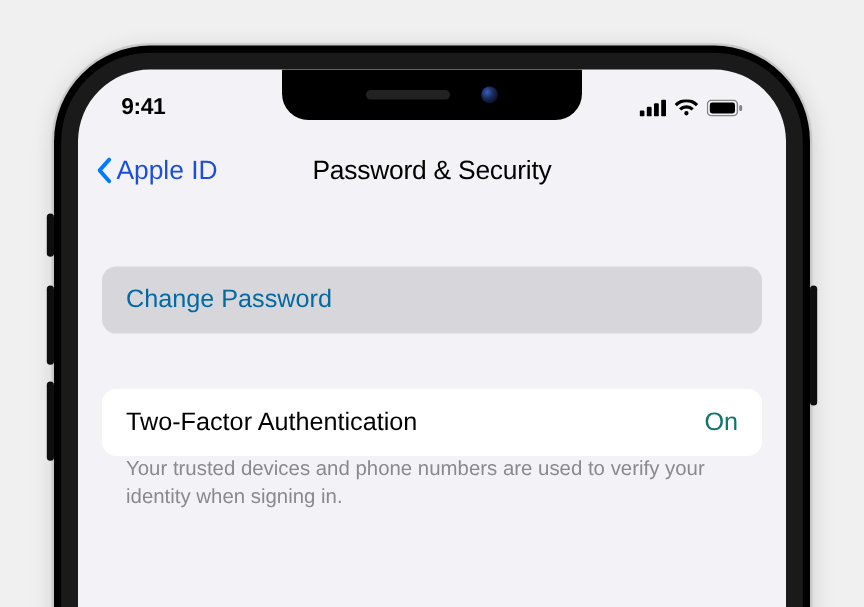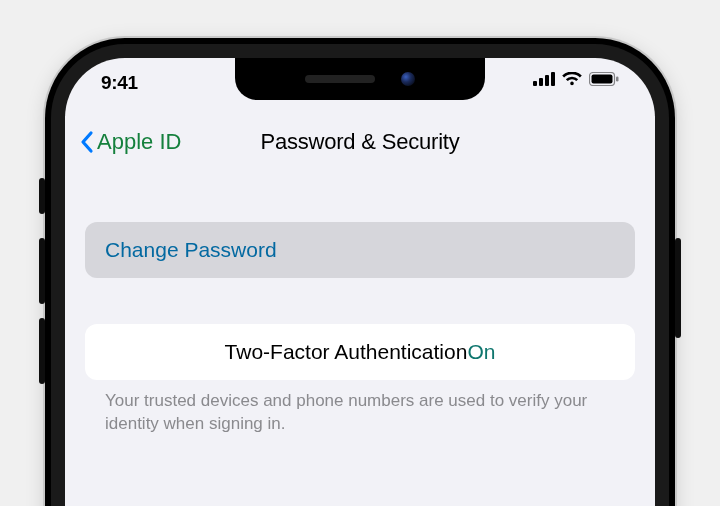"9:41" .status-bar { align-items: flex-start -> center }
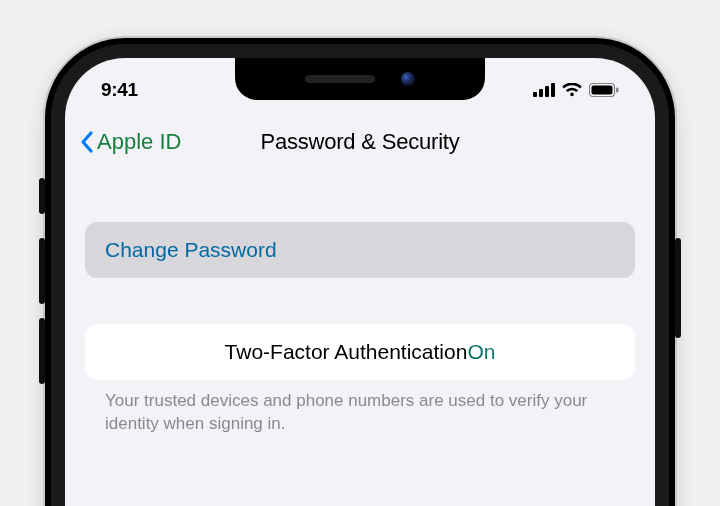"Apple ID" .back { color: #15803d -> #1d4ed8 }
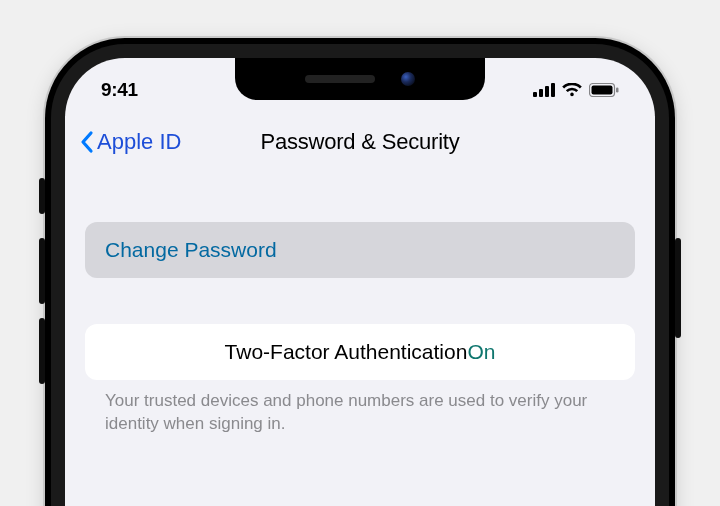"Two-Factor Authentication" .cell.tfa { justify-content: center -> none }
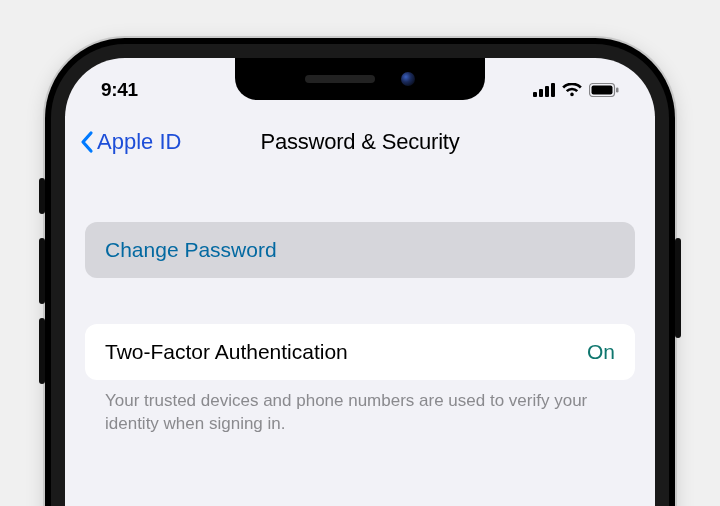"Your trusted devices and phone" .footer { margin-top: 10px -> none }
